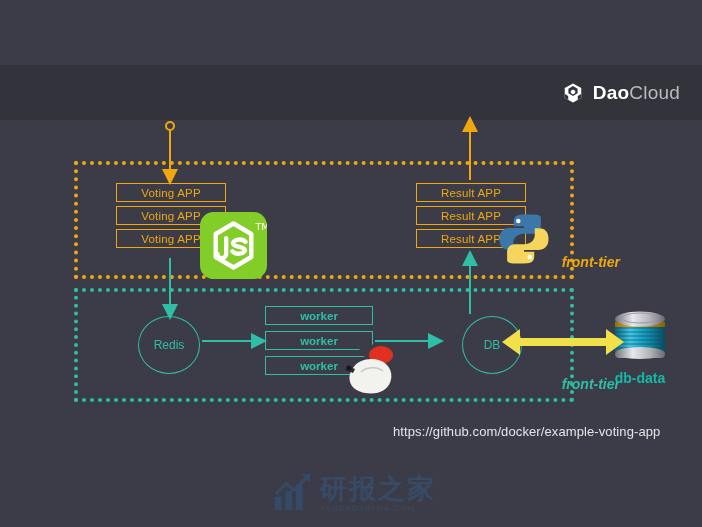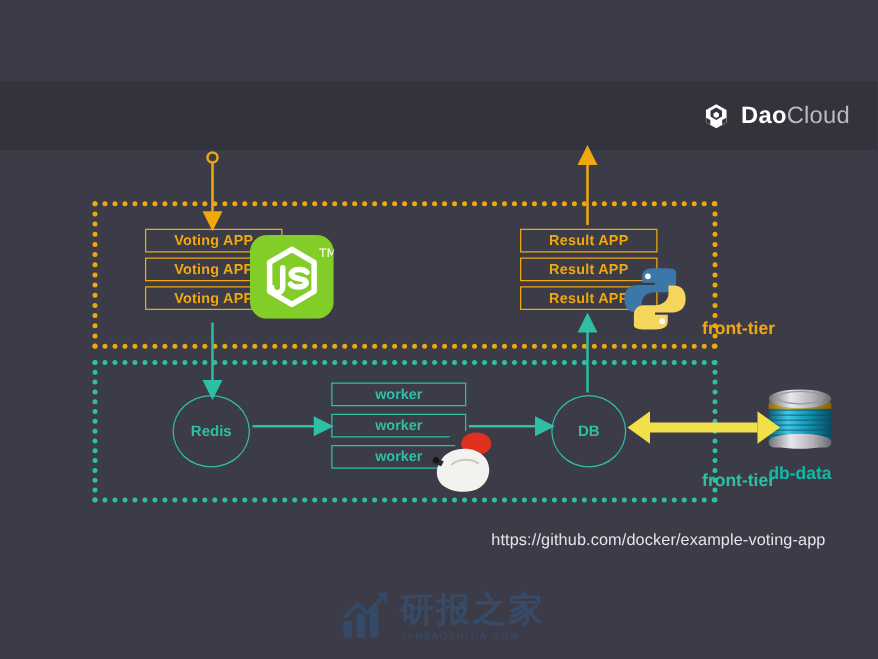"Voting APP" .appbox { font-weight: bold -> normal }
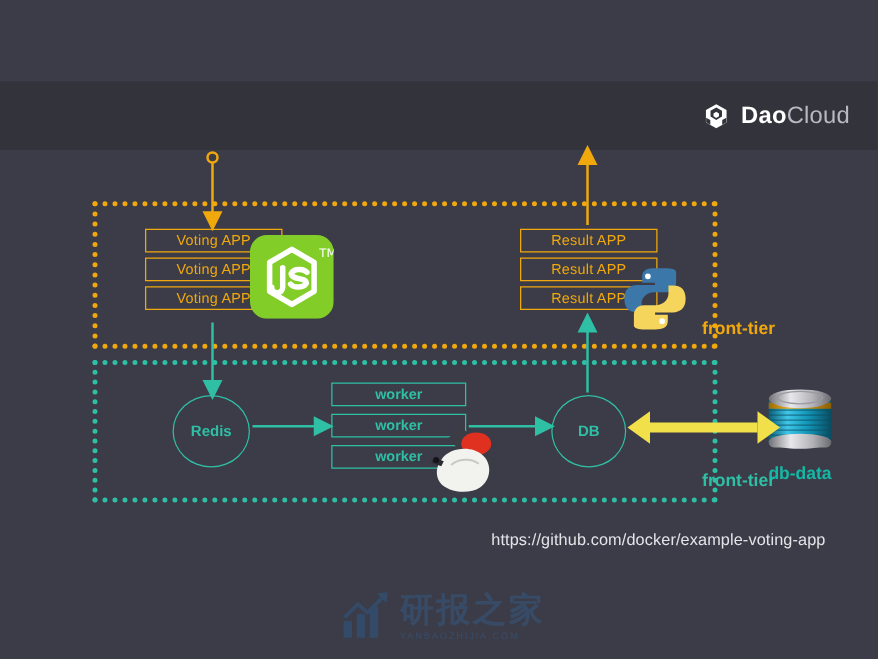"TM" span { top: 188px -> 212px }
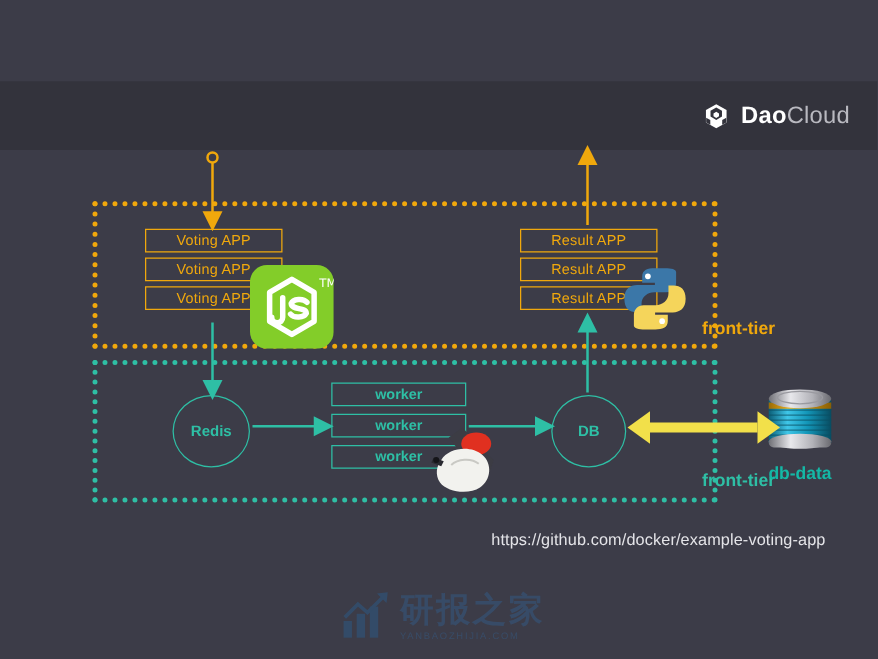"front-tier" .tier-label { font-style: none -> italic }
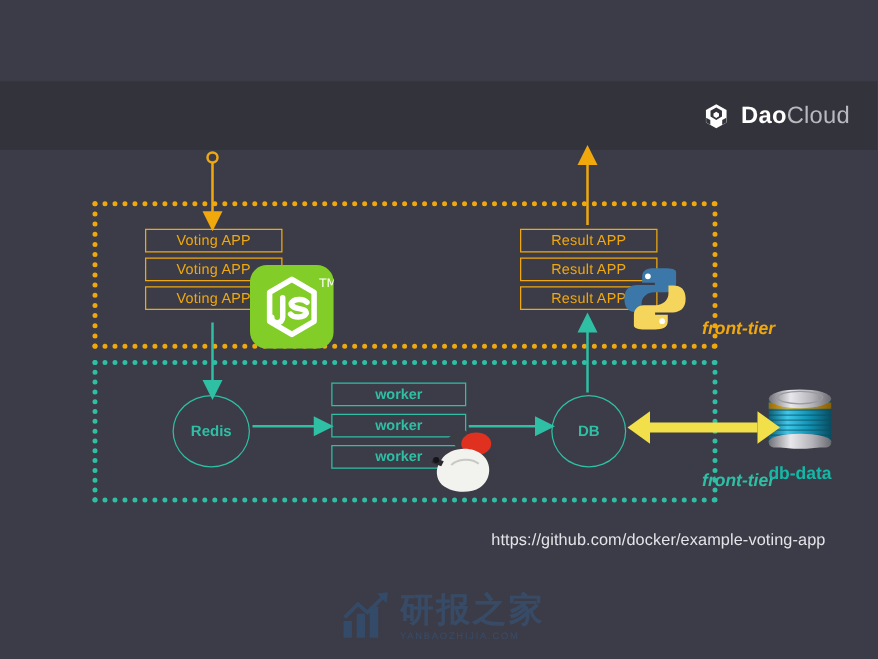"Redis" .circle { font-weight: bold -> none }
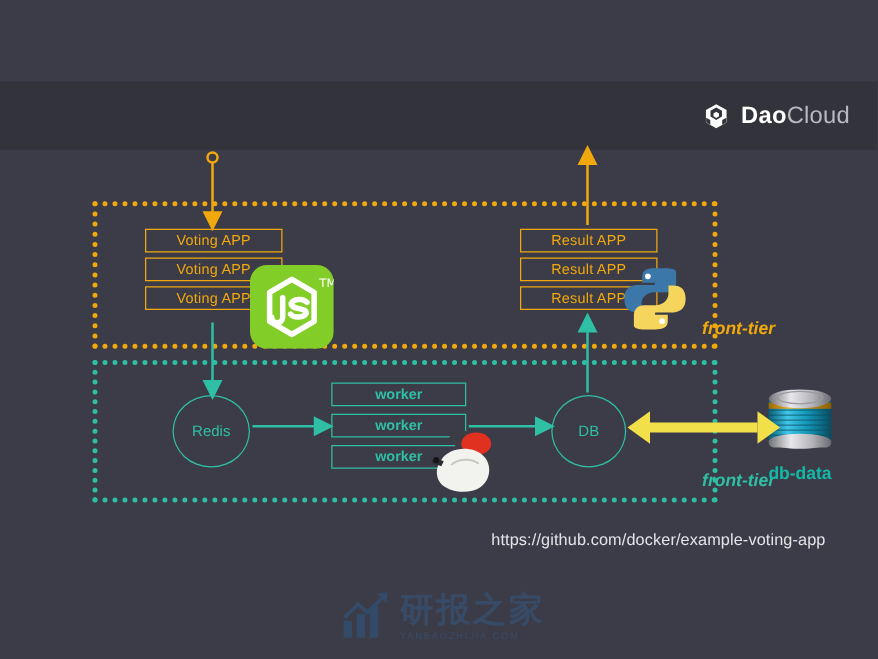"DB" div.circle { left: 441px -> 462px }
